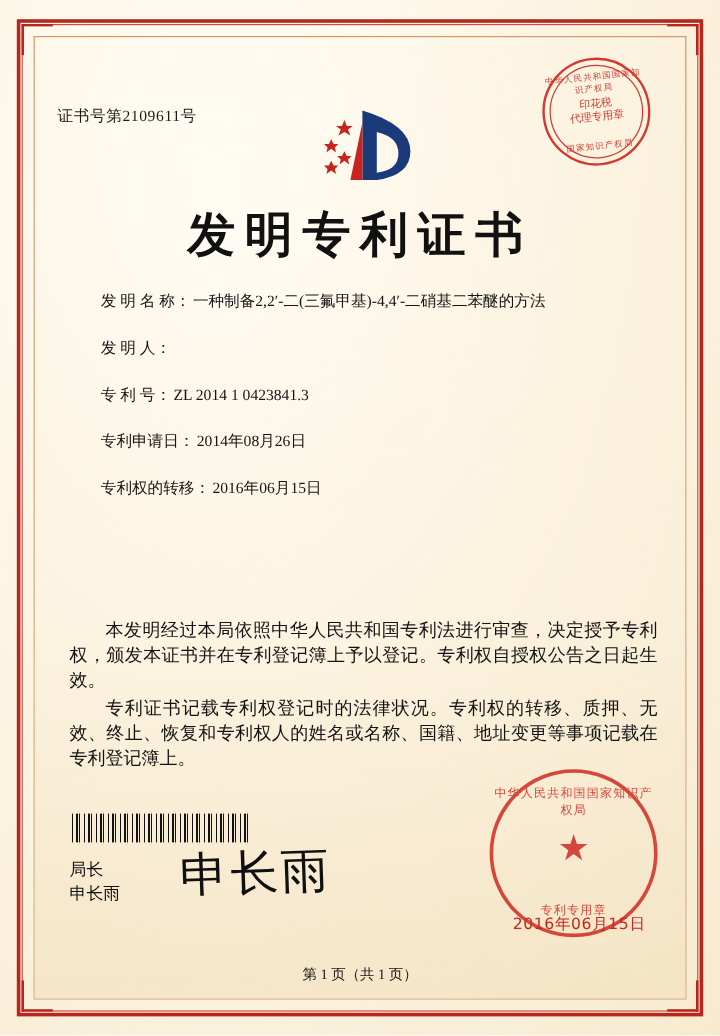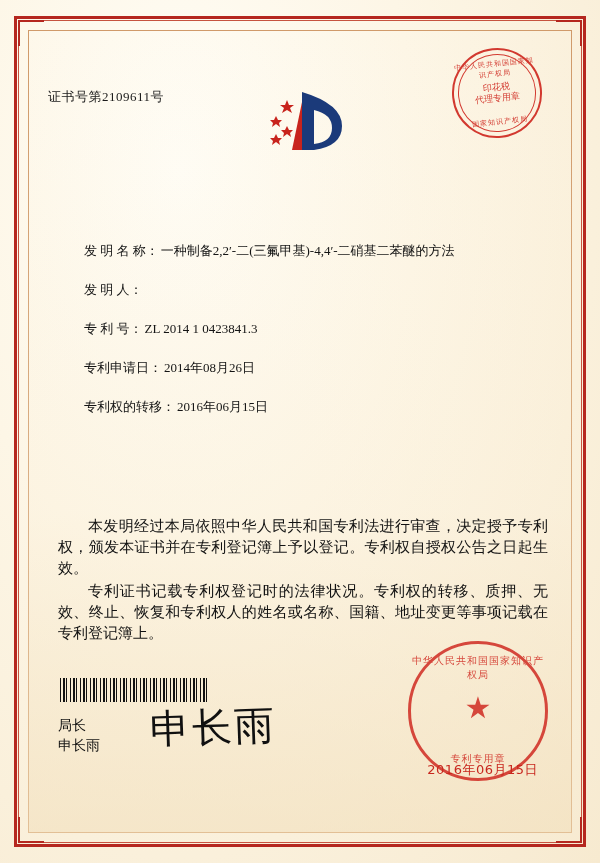"发明专利证书" div.title { html: none -> <div>发明专利证书</div> }
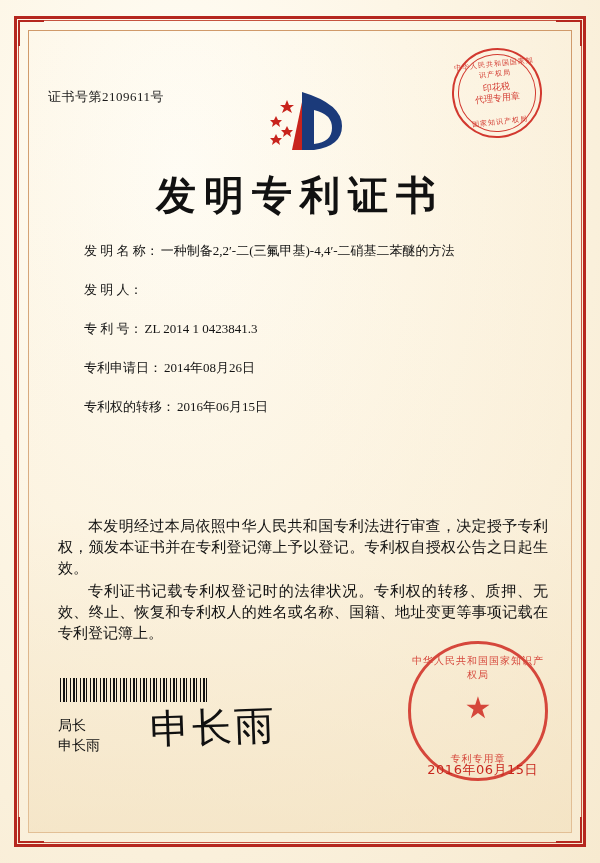"第 1 页（共 1 页）" div.footer { html: none -> <div>第 1 页（共 1 页）</div> }
